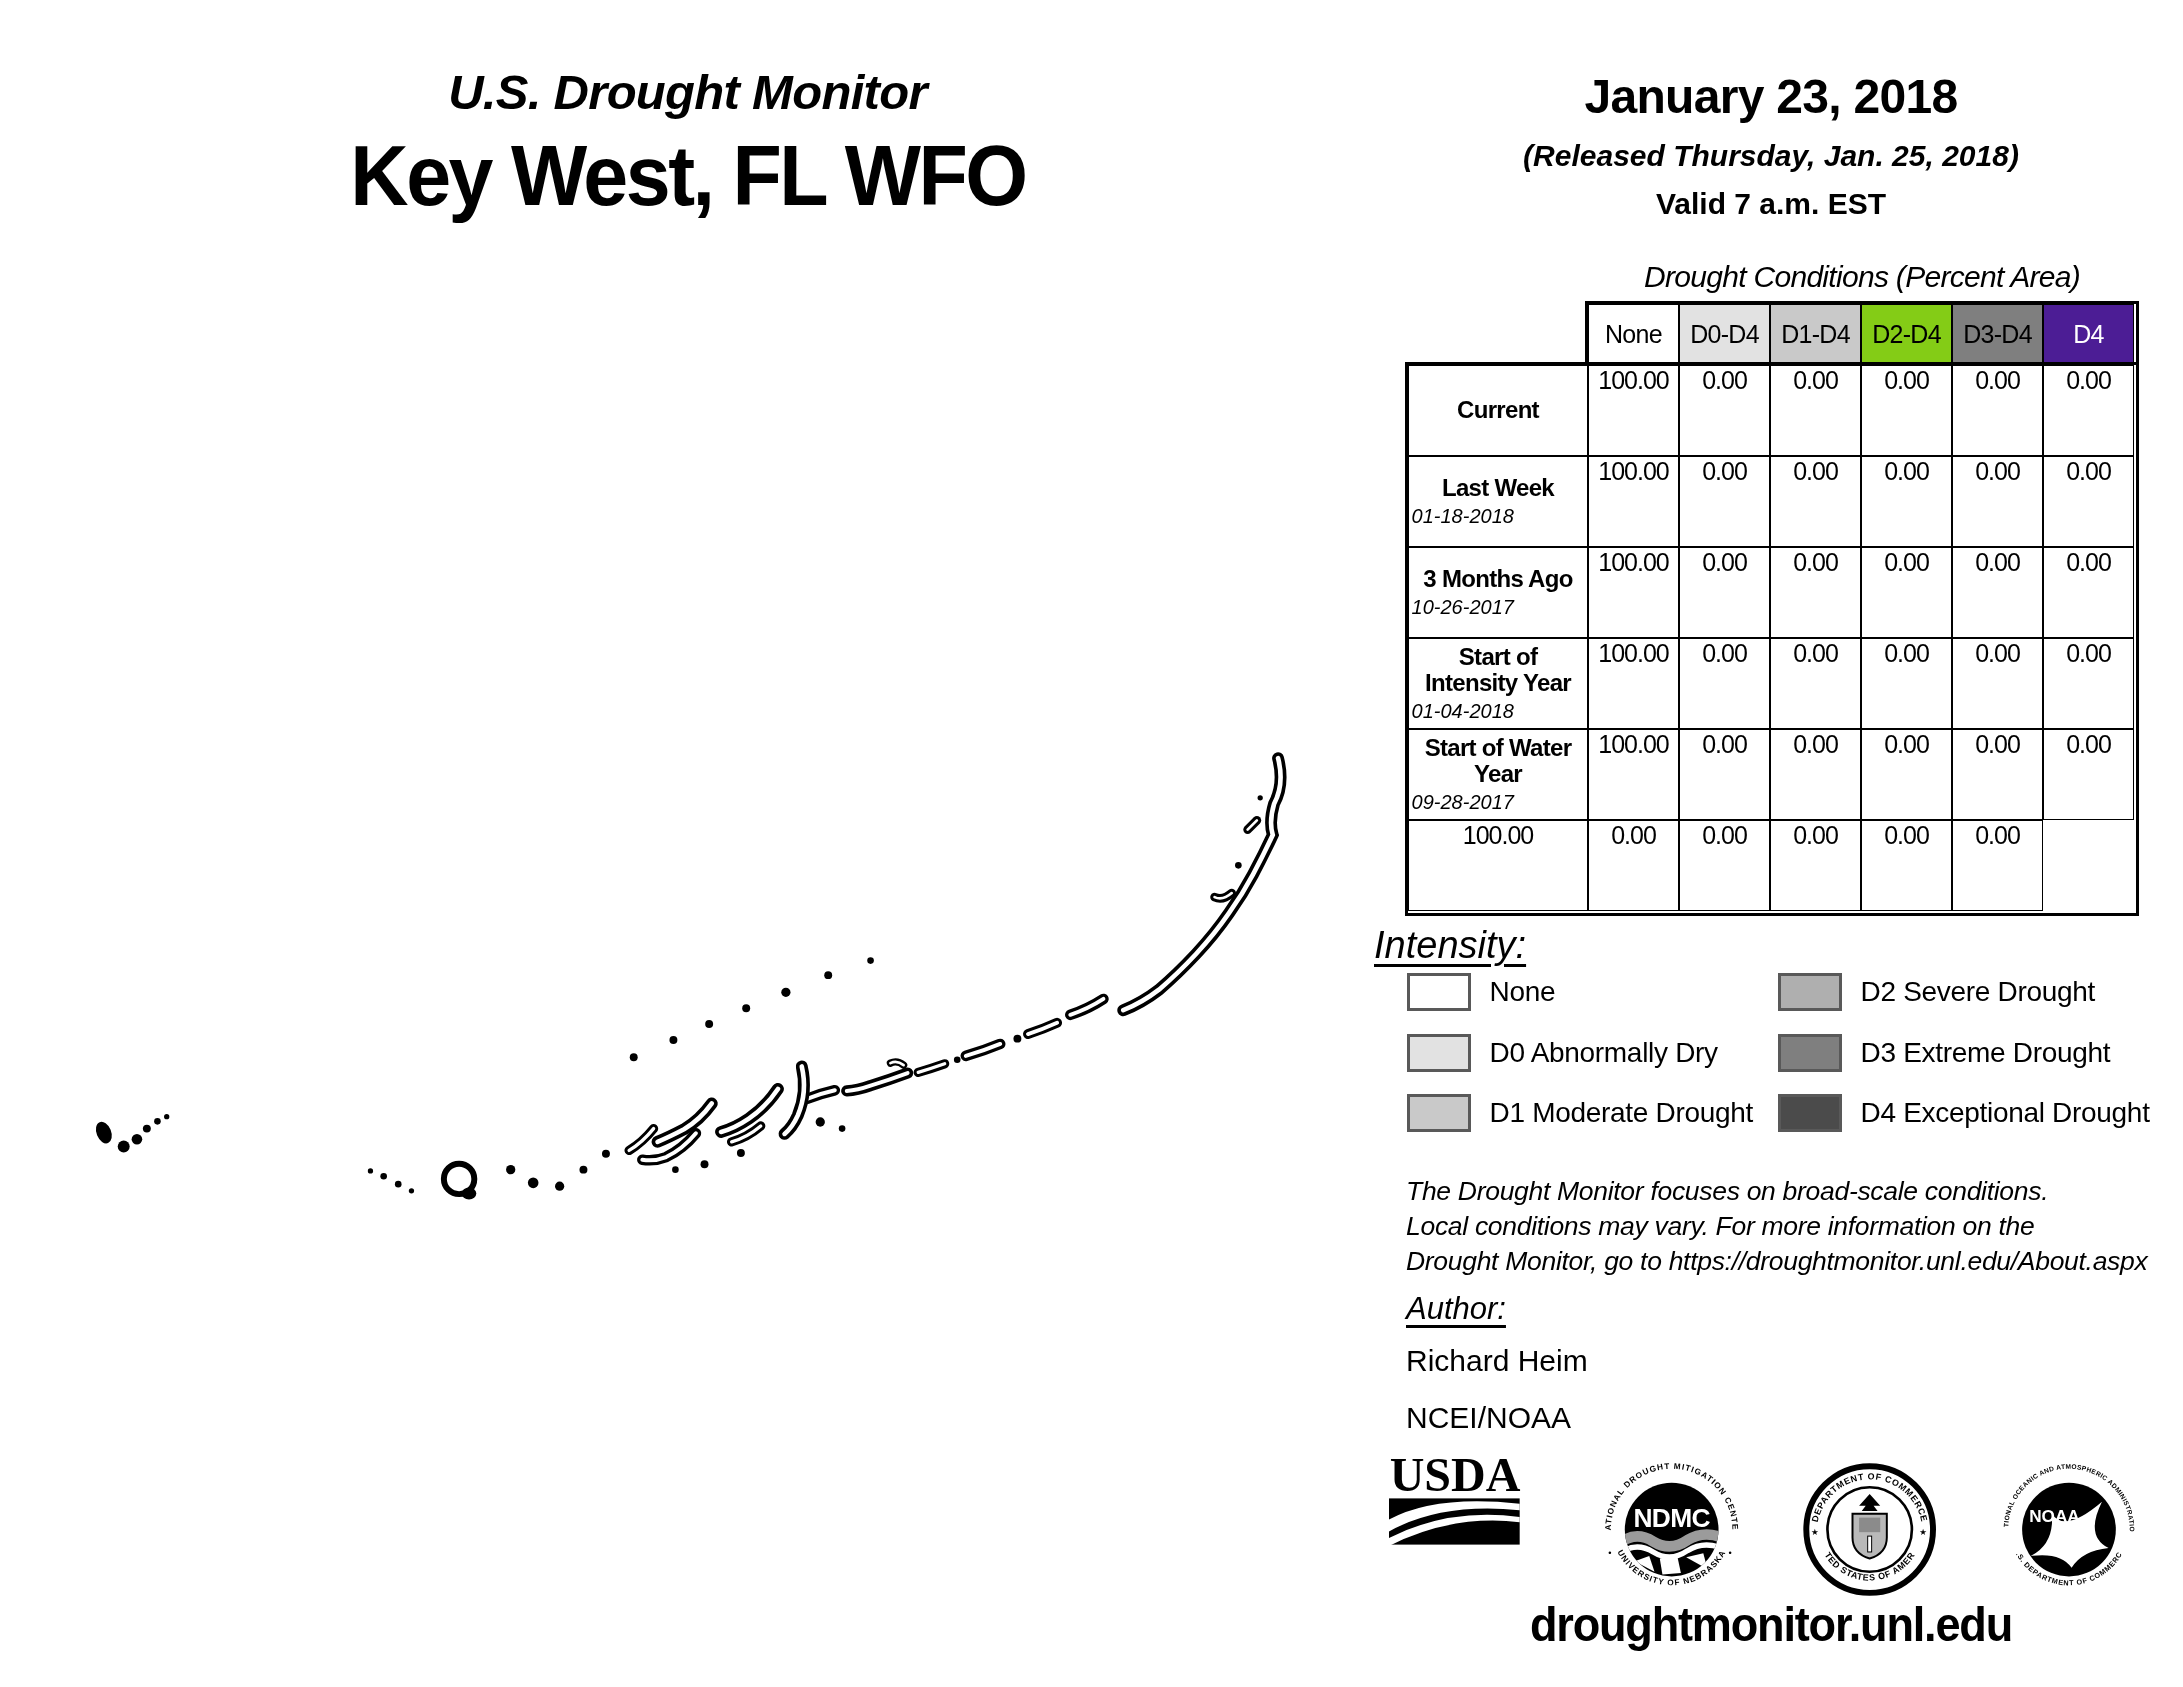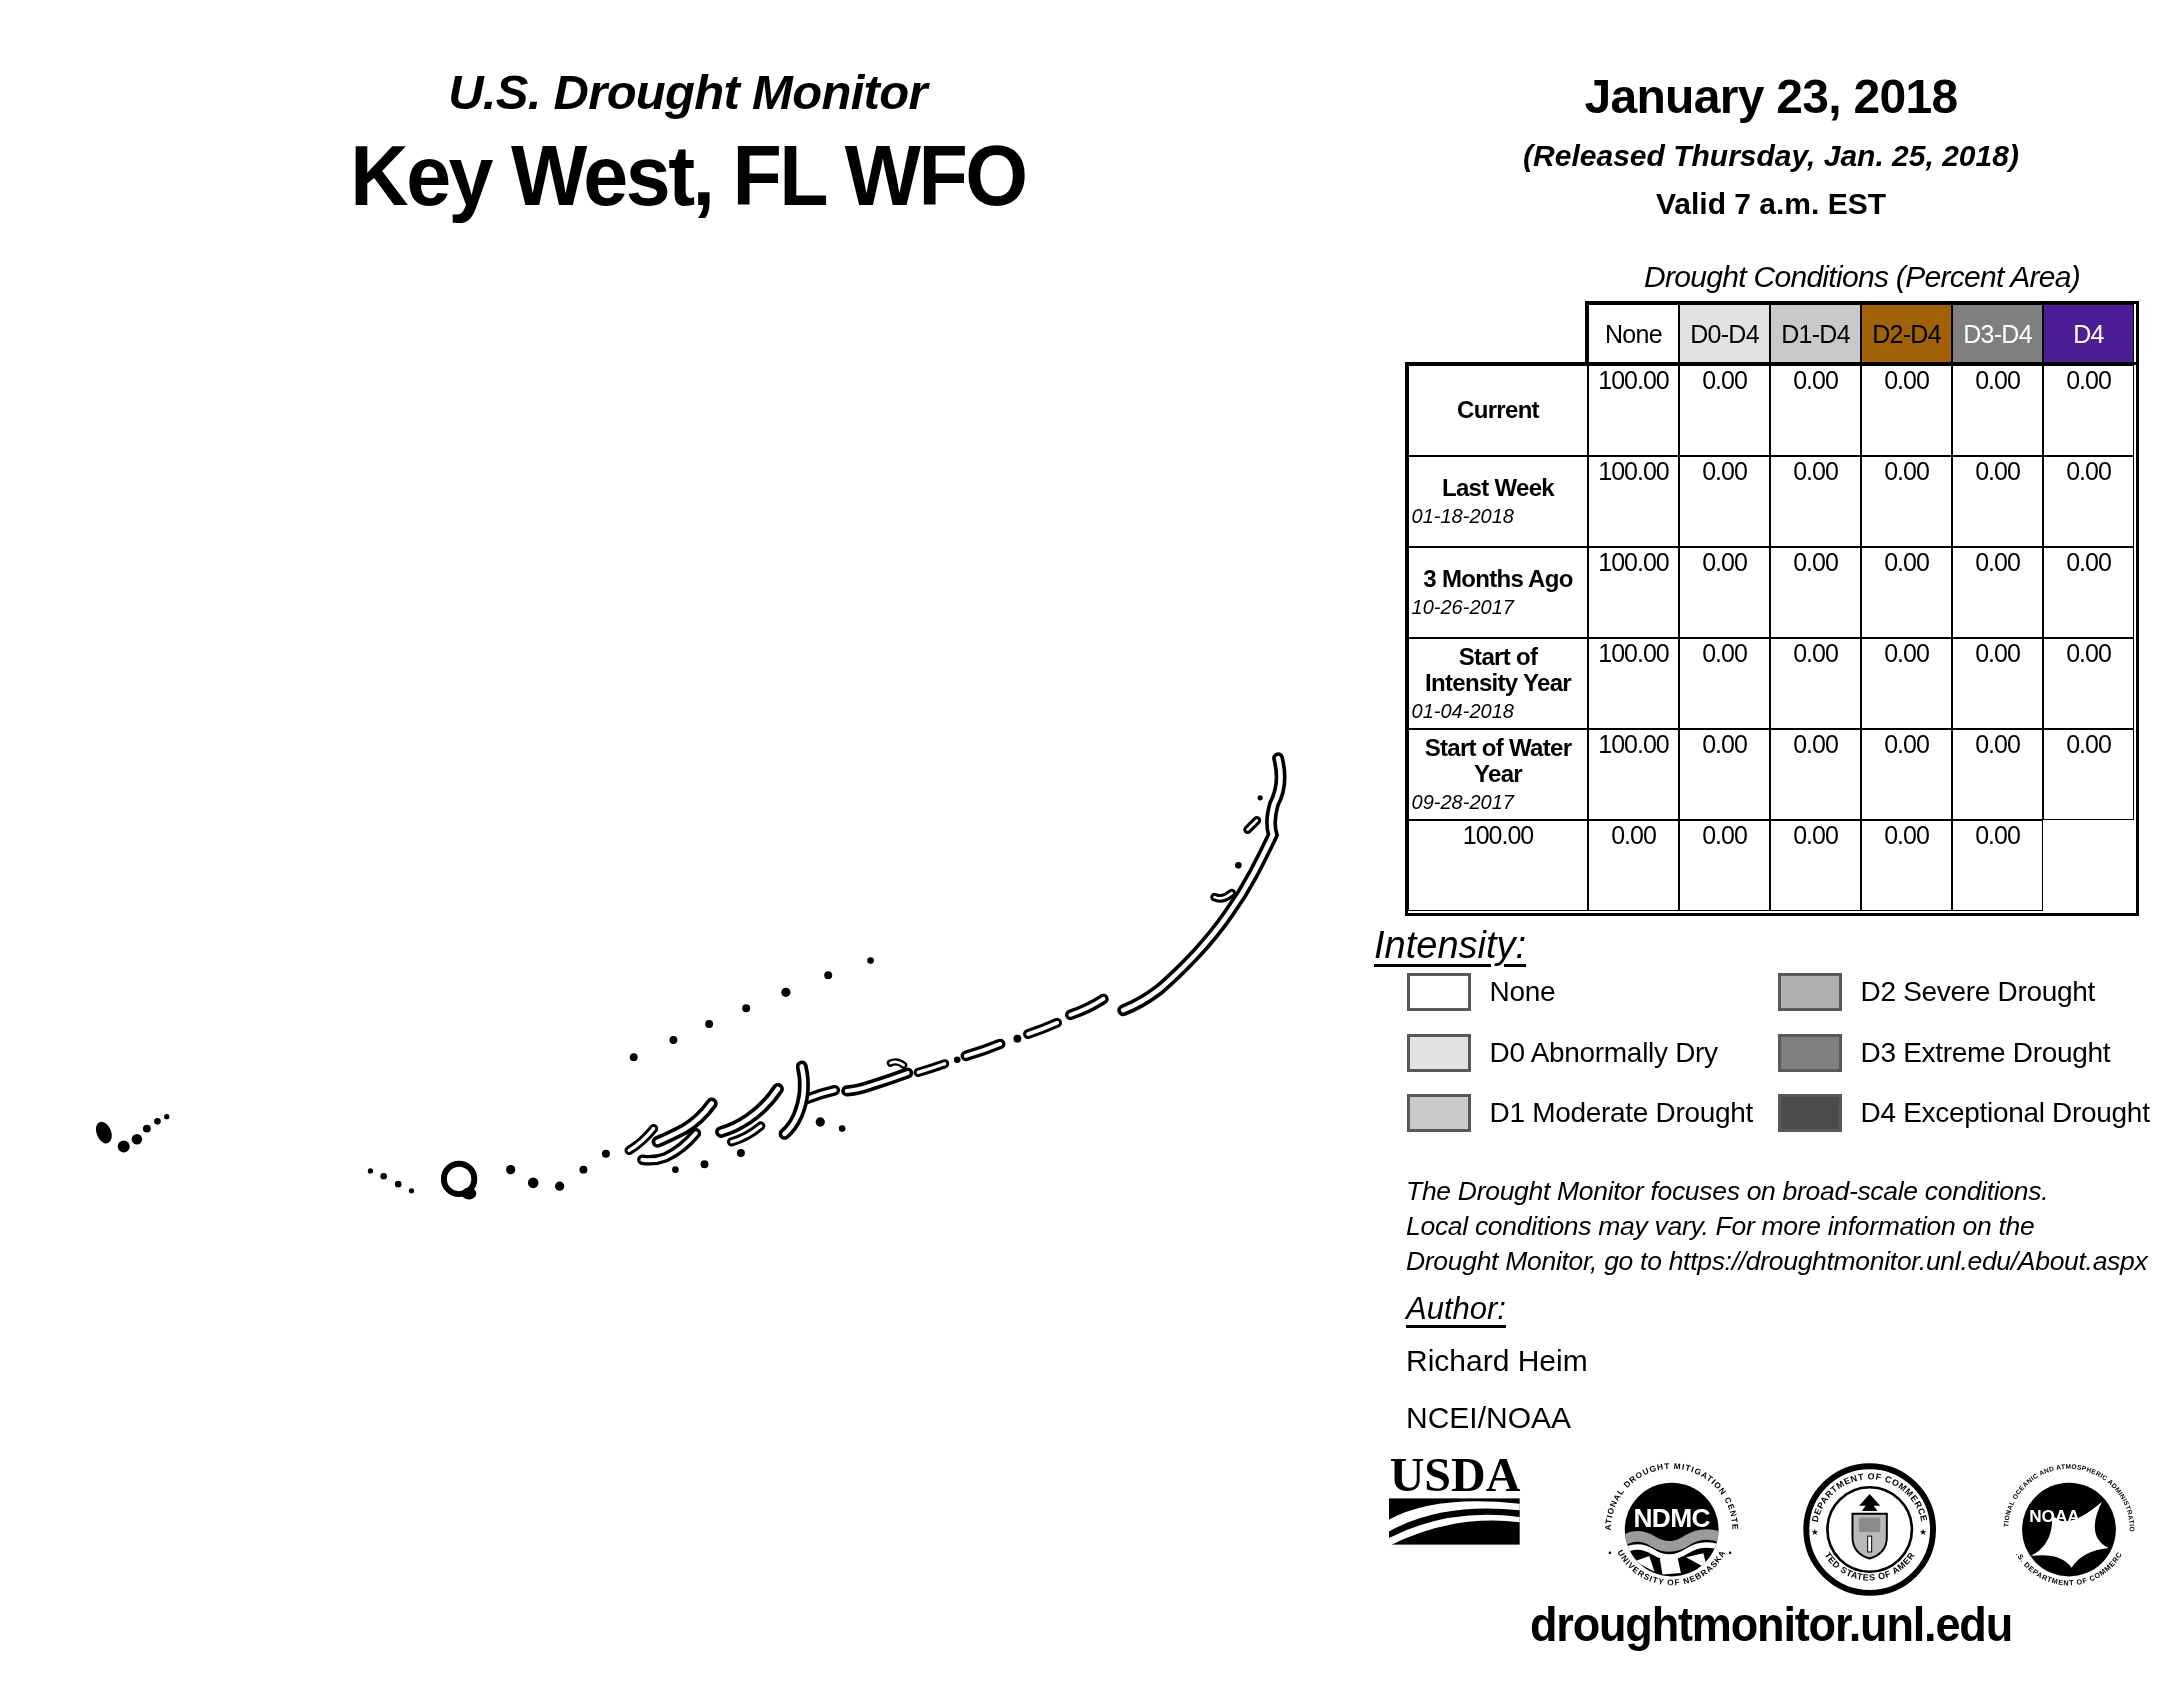"D2-D4" div.hcell { background: #a16207 -> #84cc16 }
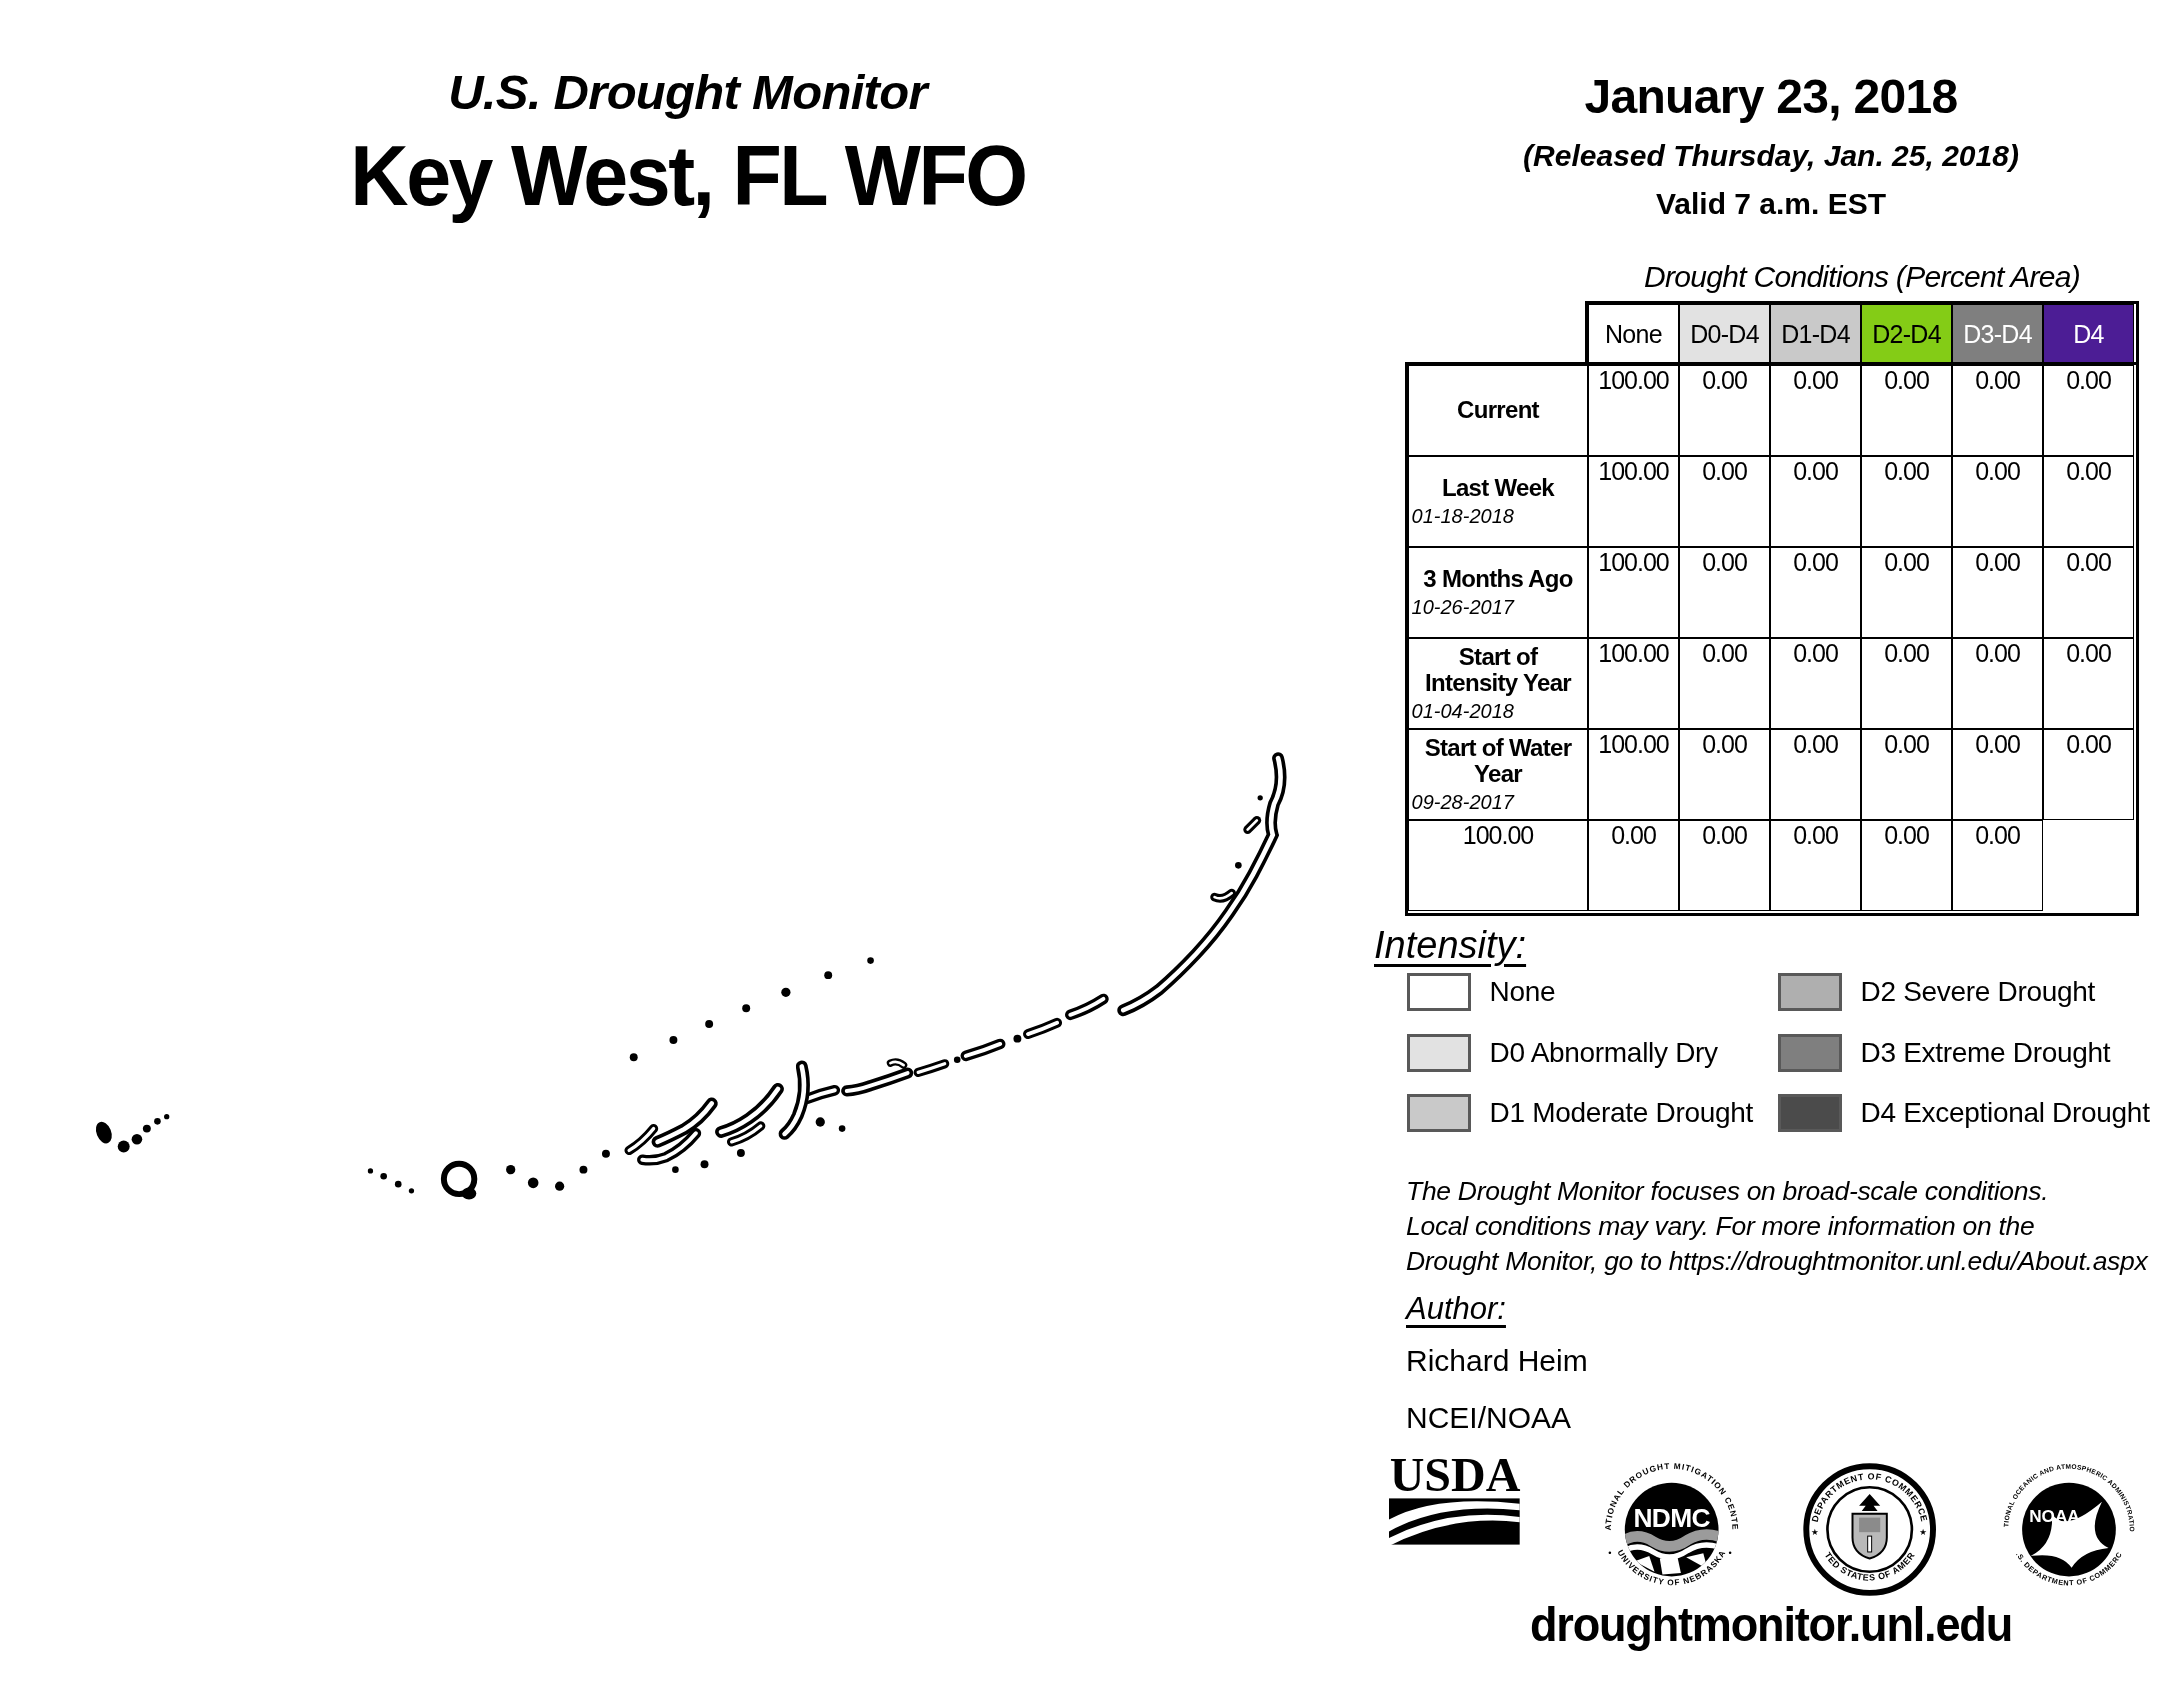"D3-D4" div.hcell { color: #ffffff -> #000000 }
